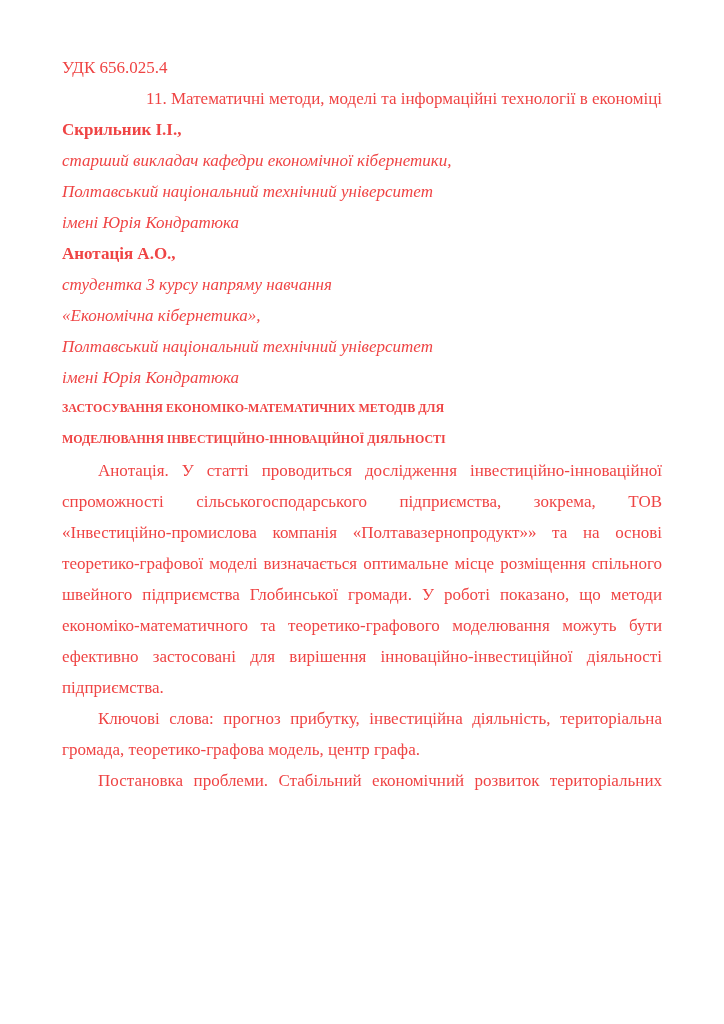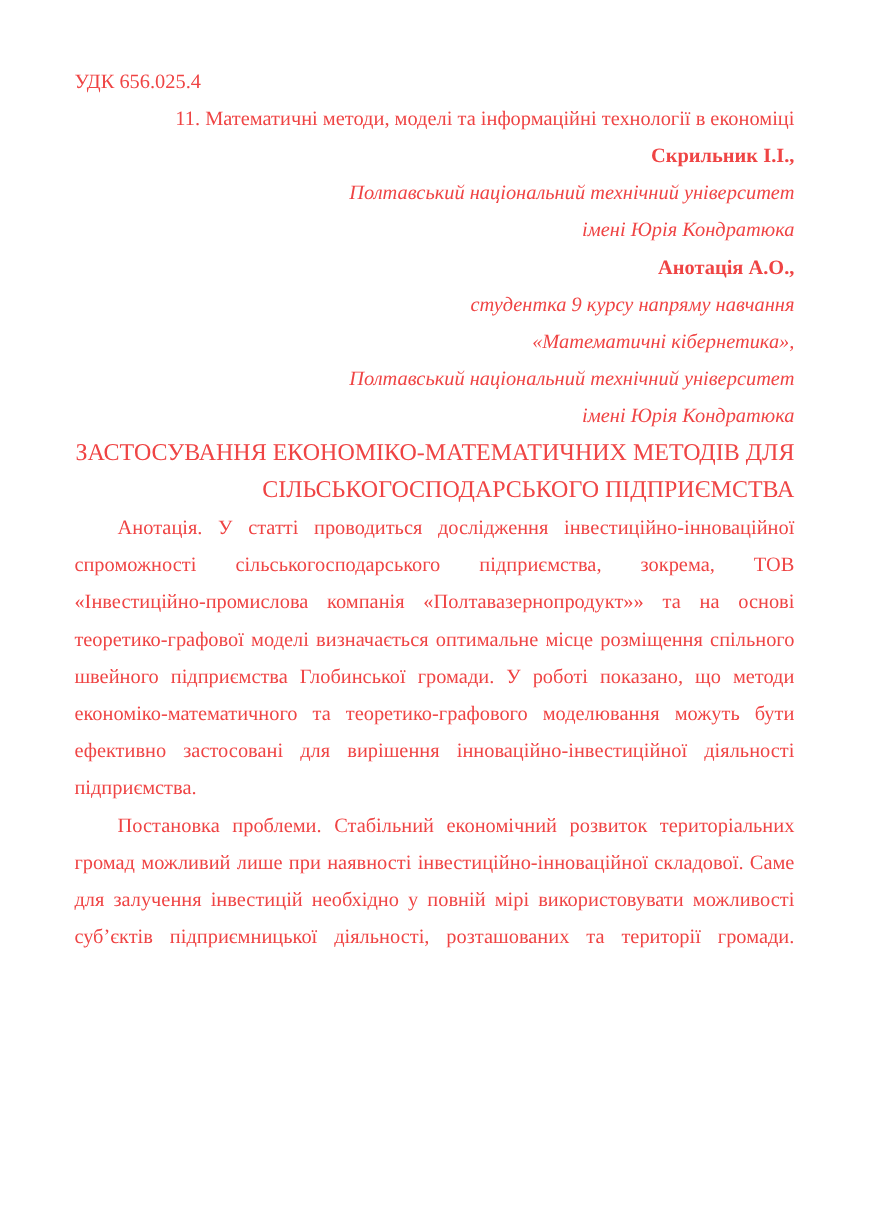"Скрильник І.І.," .byline-line { text-align: right -> left }
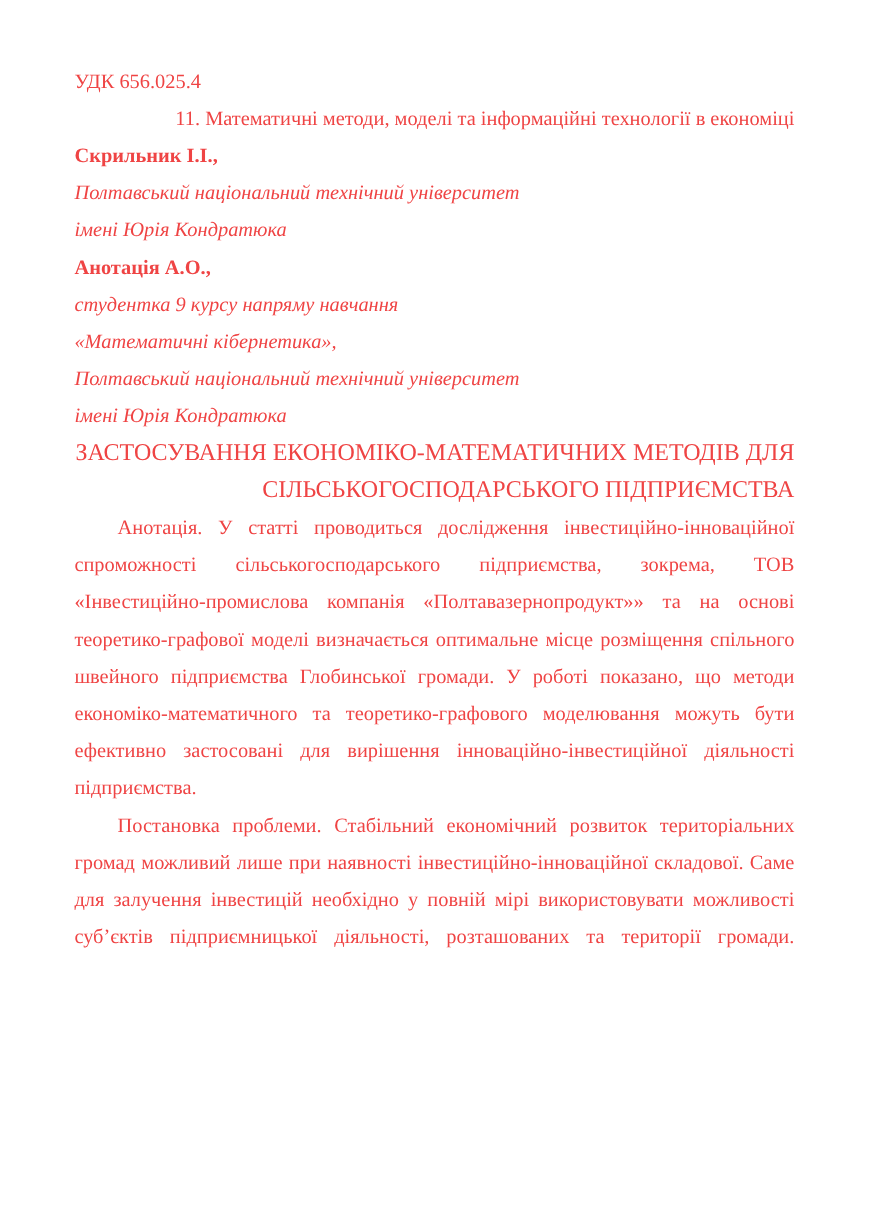"старший викладач кафедри економічної" p.byline-line { html: none -> <p>старший викладач кафедри економічної кібернетики,</p> }
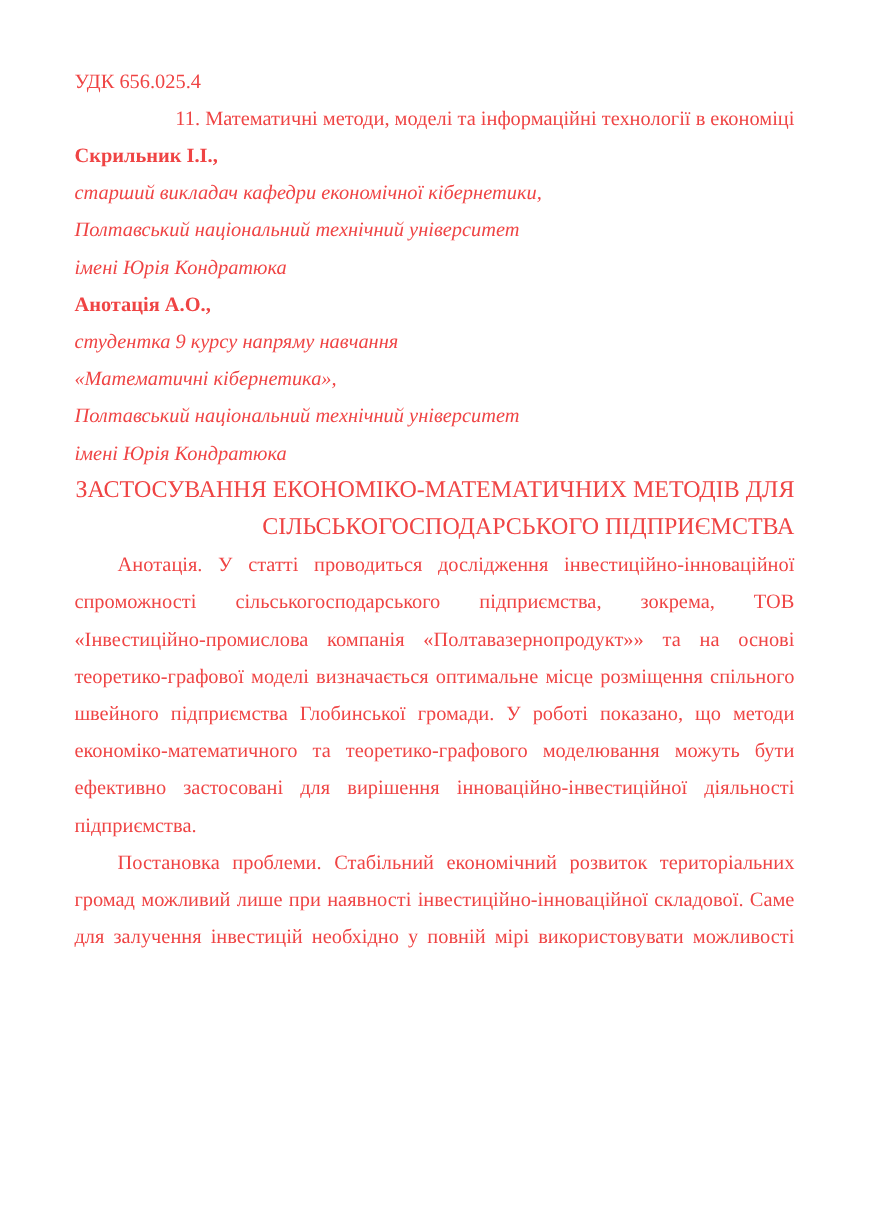"студентка 9 курсу напряму навчання" p.byline-line { text: 9 -> 3 }
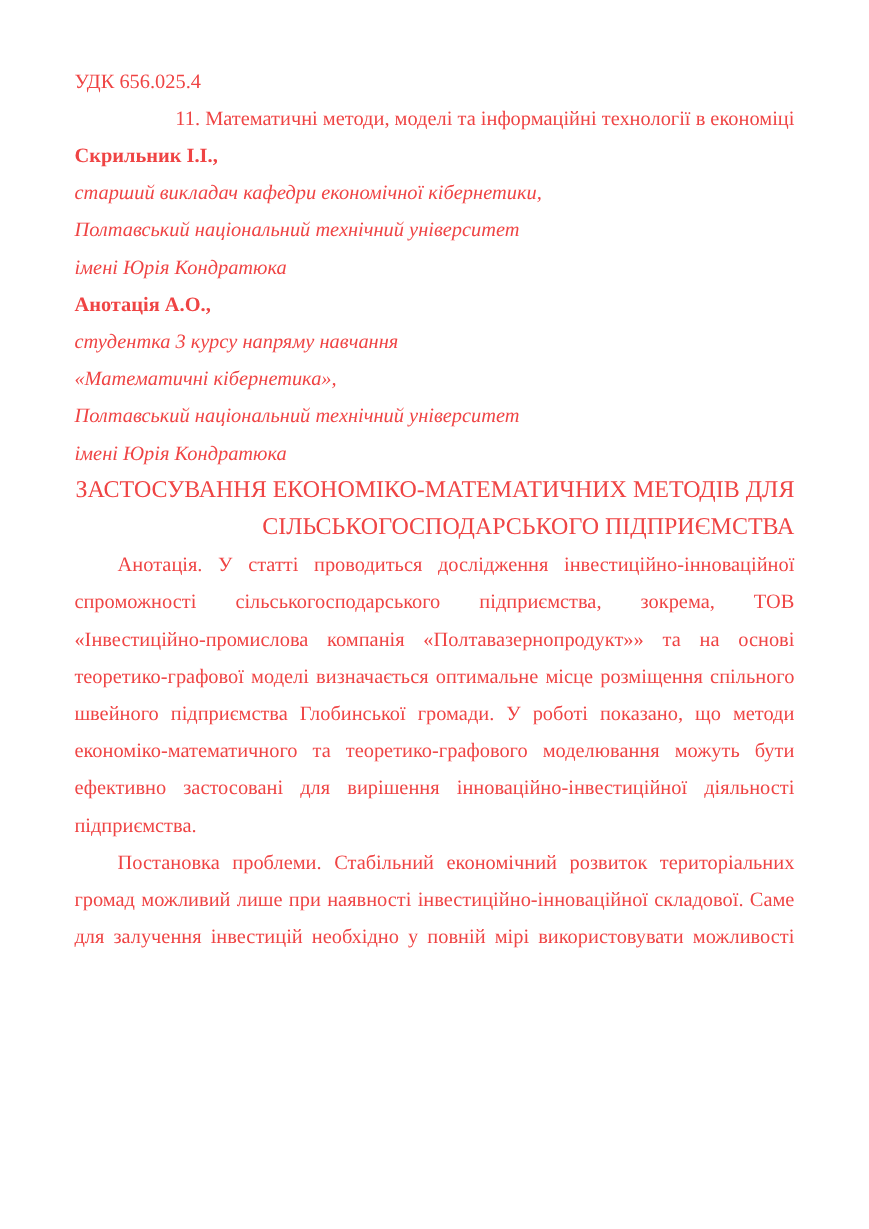"«Математичні кібернетика»," p.byline-line { text: Математичні -> Економічна }
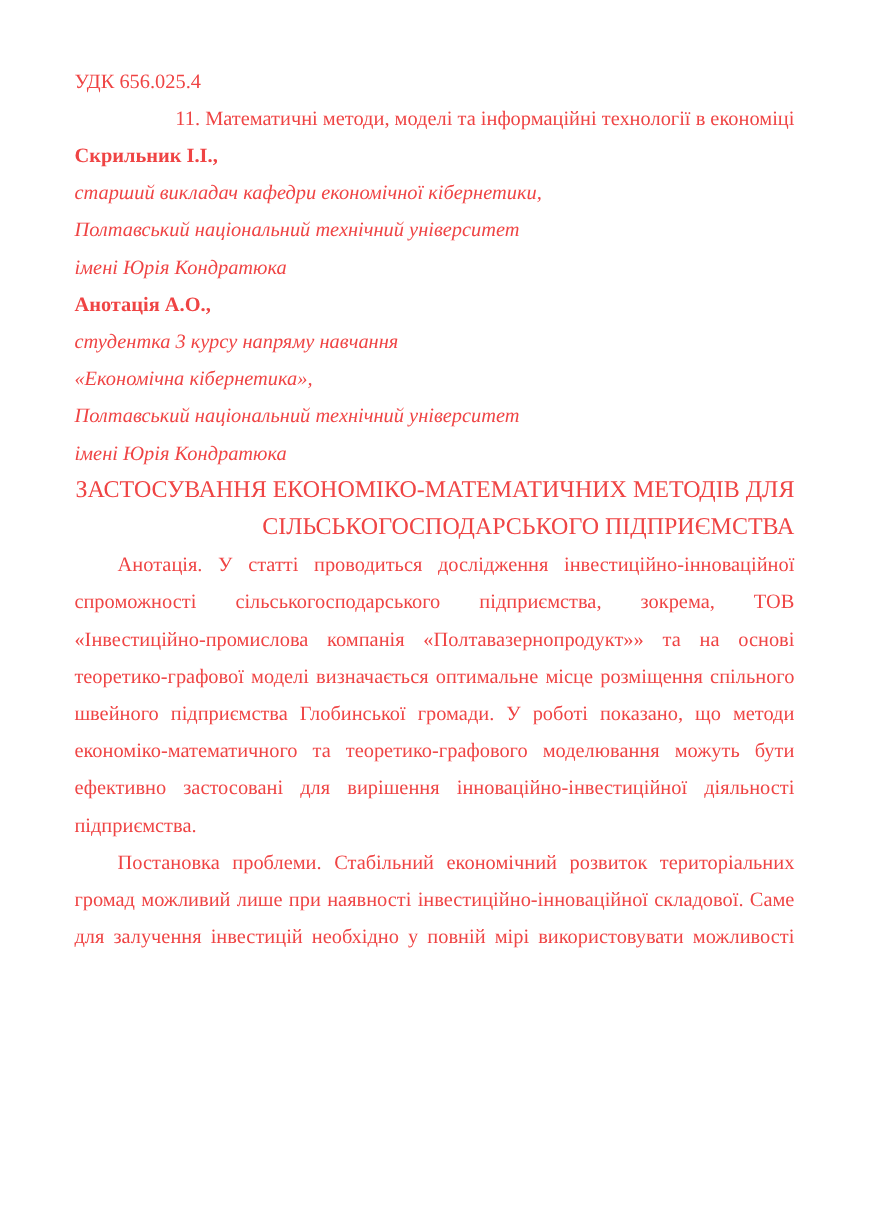"ЗАСТОСУВАННЯ ЕКОНОМІКО-МАТЕМАТИЧНИХ" .title { font-size: 20px -> 12px; font-weight: normal -> bold; text-align: right -> left }
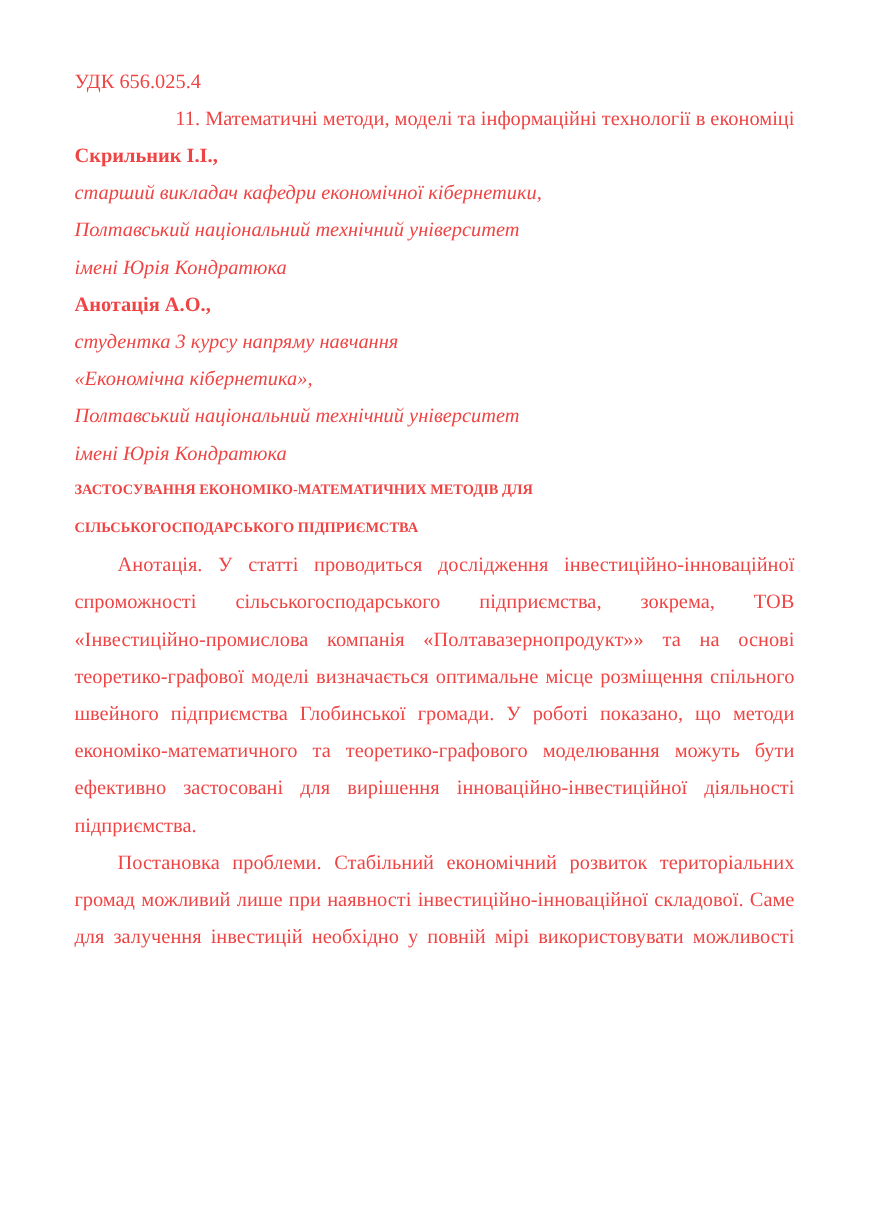"МОДЕЛЮВАННЯ ІНВЕСТИЦІЙНО-ІННОВАЦІЙНОЇ" span { html: none -> <span>МОДЕЛЮВАННЯ ІНВЕСТИЦІЙНО-ІННОВАЦІЙНОЇ ДІЯЛЬНОСТІ</span> }
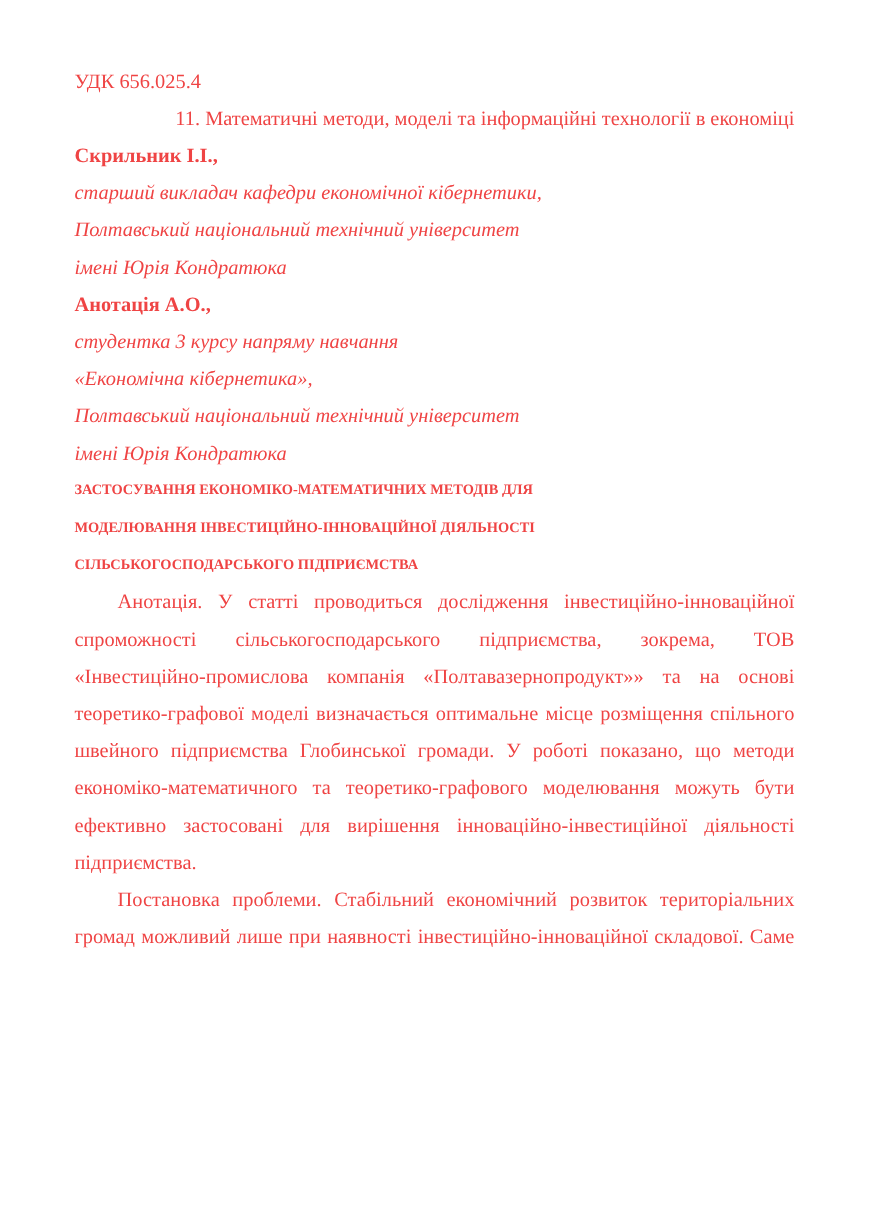"СІЛЬСЬКОГОСПОДАРСЬКОГО ПІДПРИЄМСТВА" span { html: <span>СІЛЬСЬКОГОСПОДАРСЬКОГО ПІДПРИЄМСТВА</span> -> none }
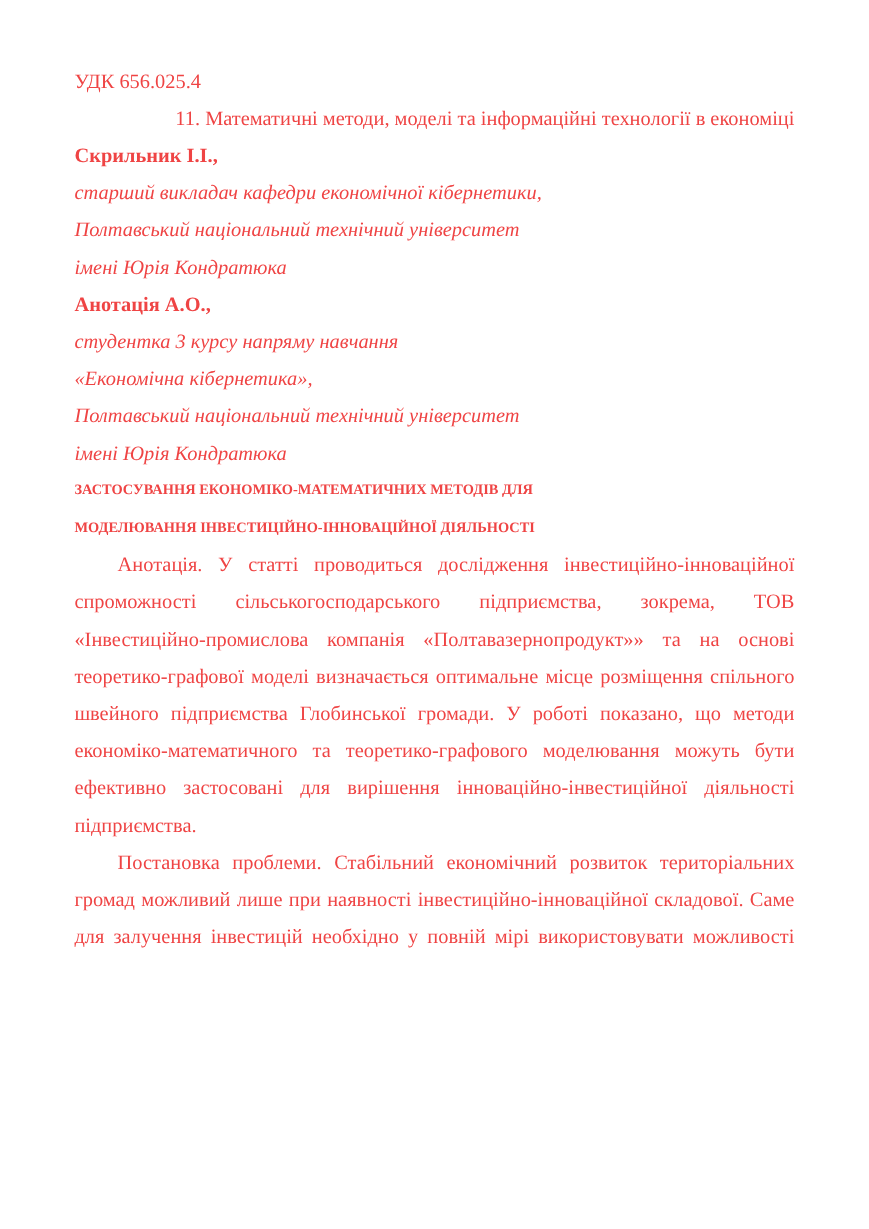"Ключові слова: прогноз прибутку," p.para { html: none -> <p><span>Ключові слова</span><span>: прогноз прибутку, інвестиційна діяльність, територіальна громада, теоретико-графова модель, центр графа.</span></p> }
